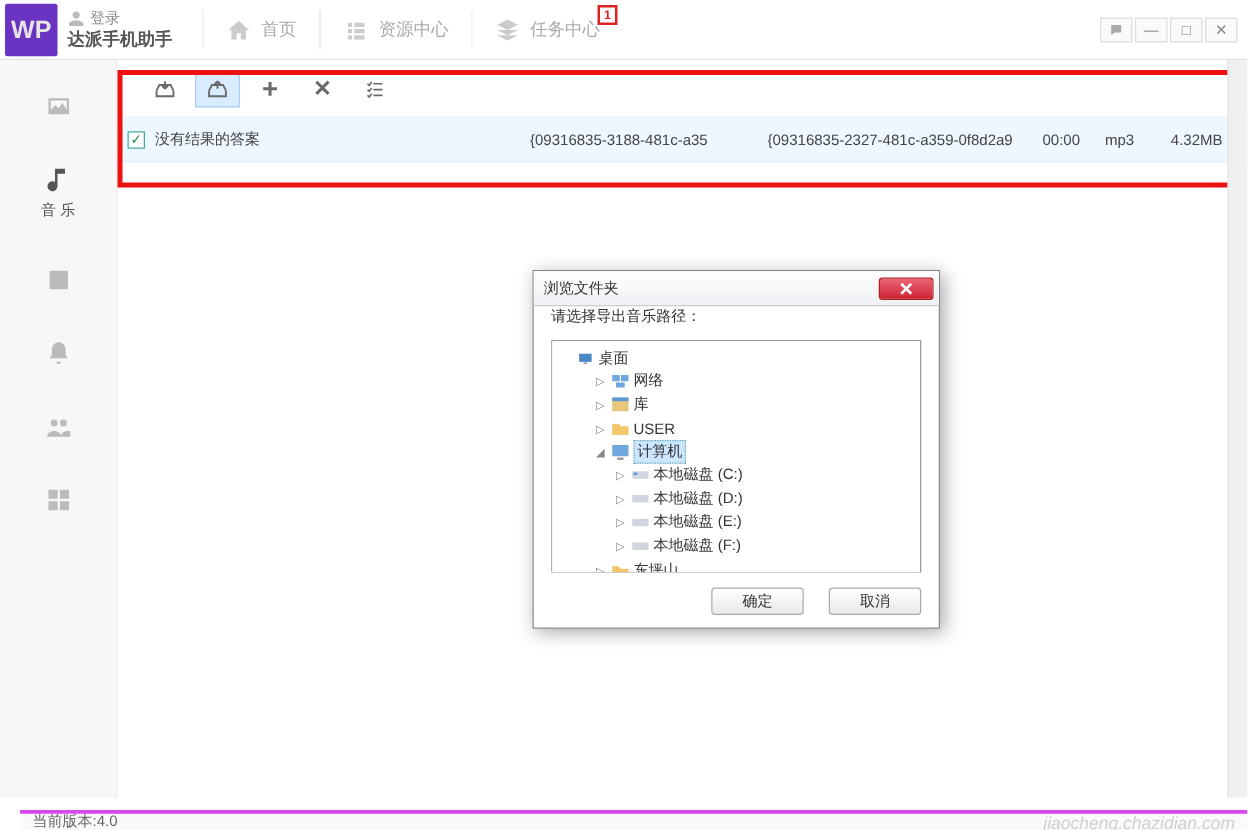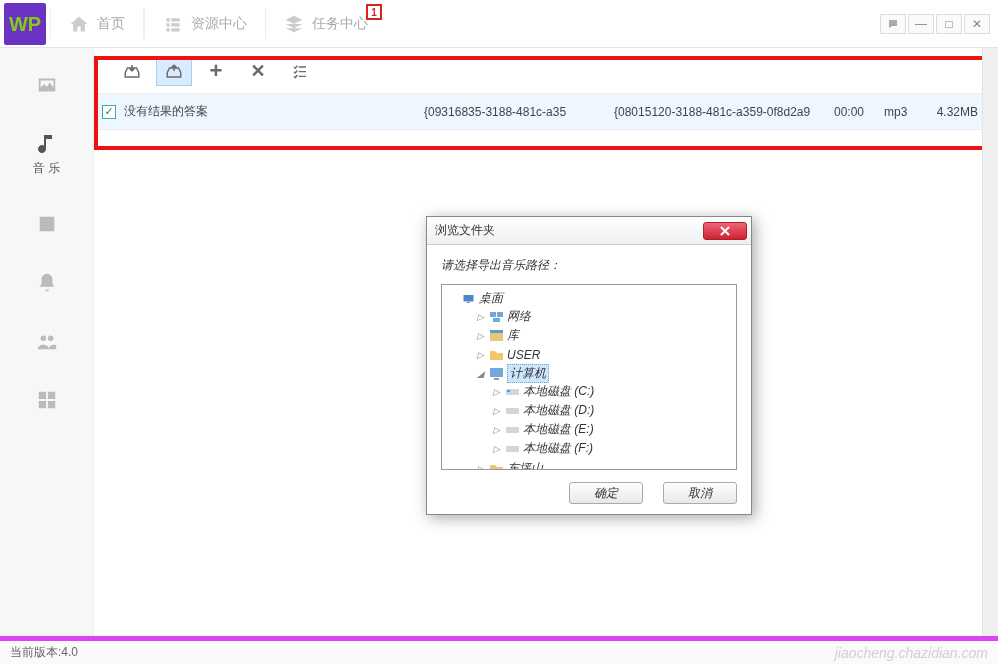"WP" .logo { color: #84cc16 -> #e5e5e5 }
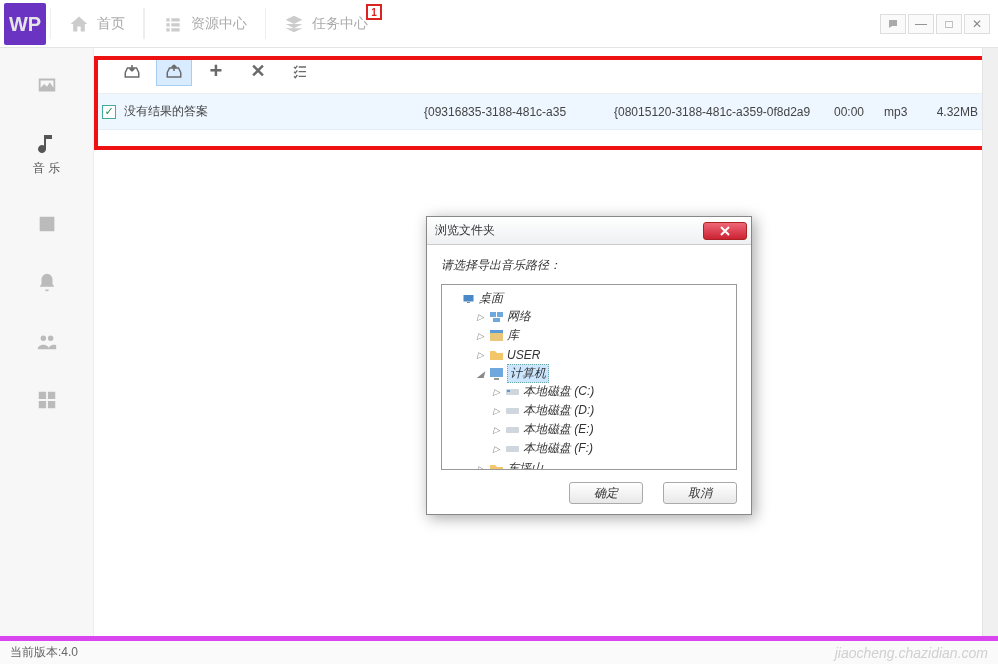"登录" div.brand-col { html: none -> <div> <div> <svg> <path></path> </svg> <span>登录</span> </div> <div>达派手机助手</div> </div> }
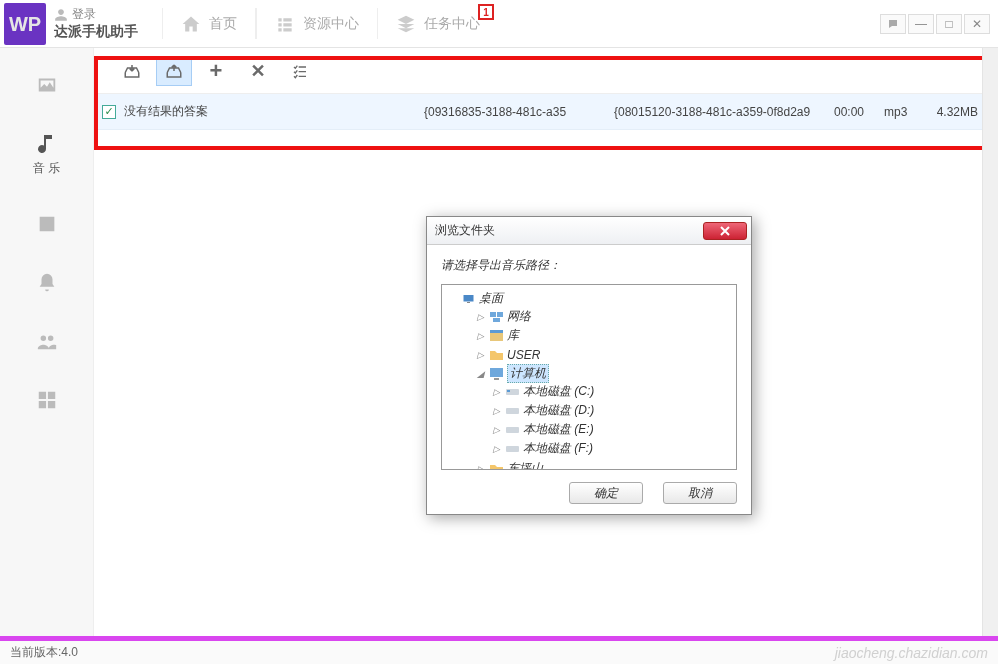"{08015120-3188-481c-a359-0f8d2a9" div.c3 { text: 08015120-3188-481c-a359-0f8d2a9 -> 09316835-2327-481c-a359-0f8d2a9 }
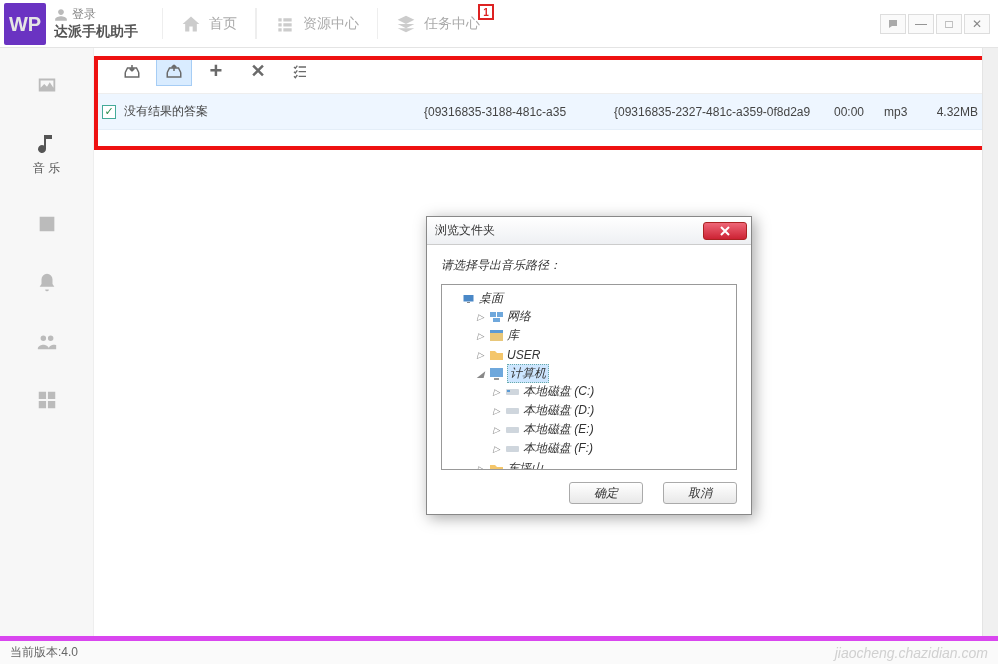"请选择导出音乐路径：" .dlg-body { font-style: italic -> none; padding: 12px 14px 10px -> 0 14px 10px }
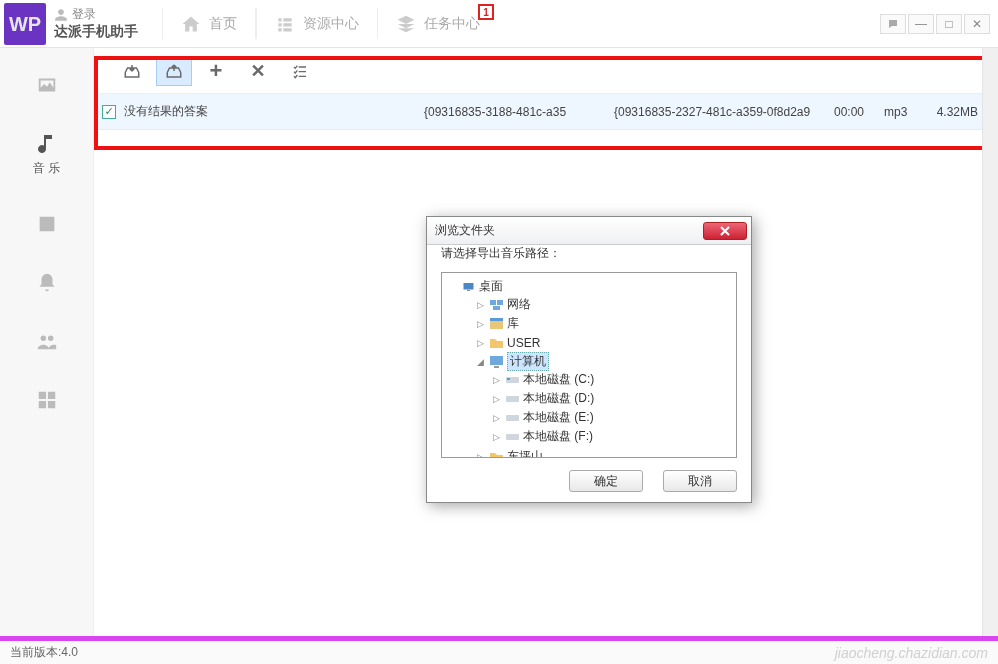"当前版本:4.0" .statusbar { border-top: 5px solid #d946ef -> 3px solid #d946ef; height: 28px -> 16px; left: 0 -> 16px }
